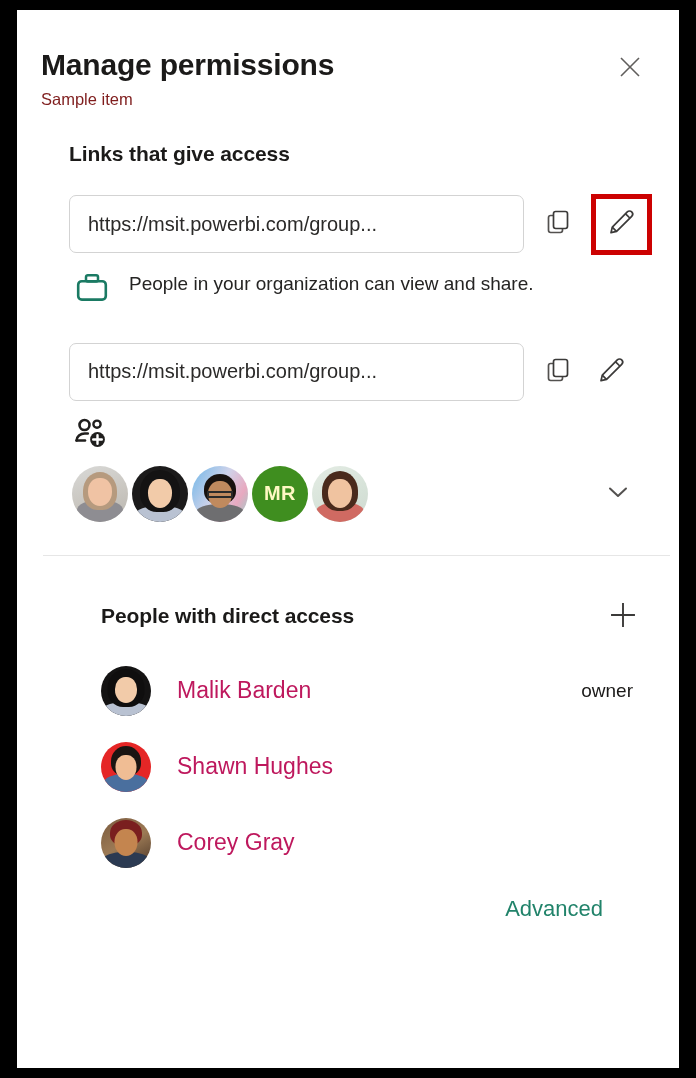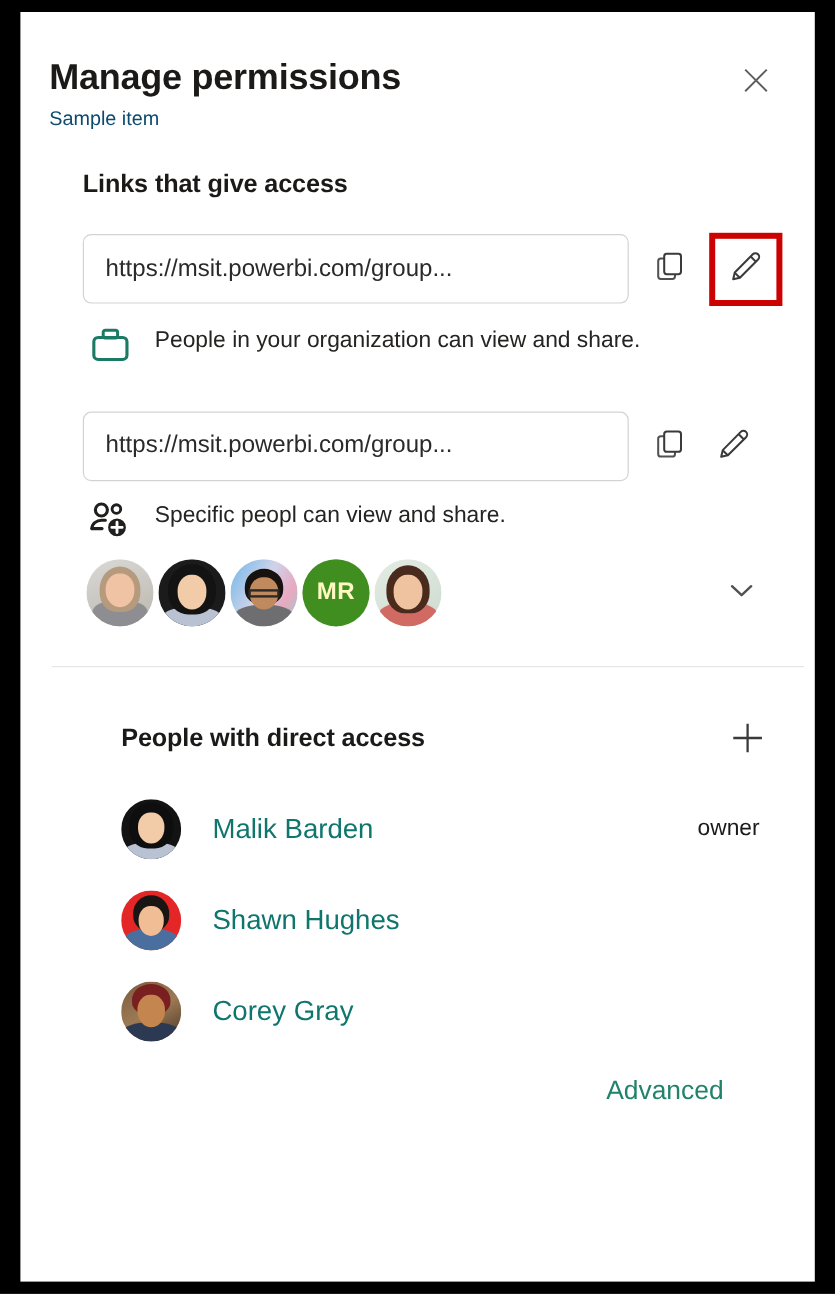"Sample item" .subtitle { color: #0c4a6e -> #7f1d1d }
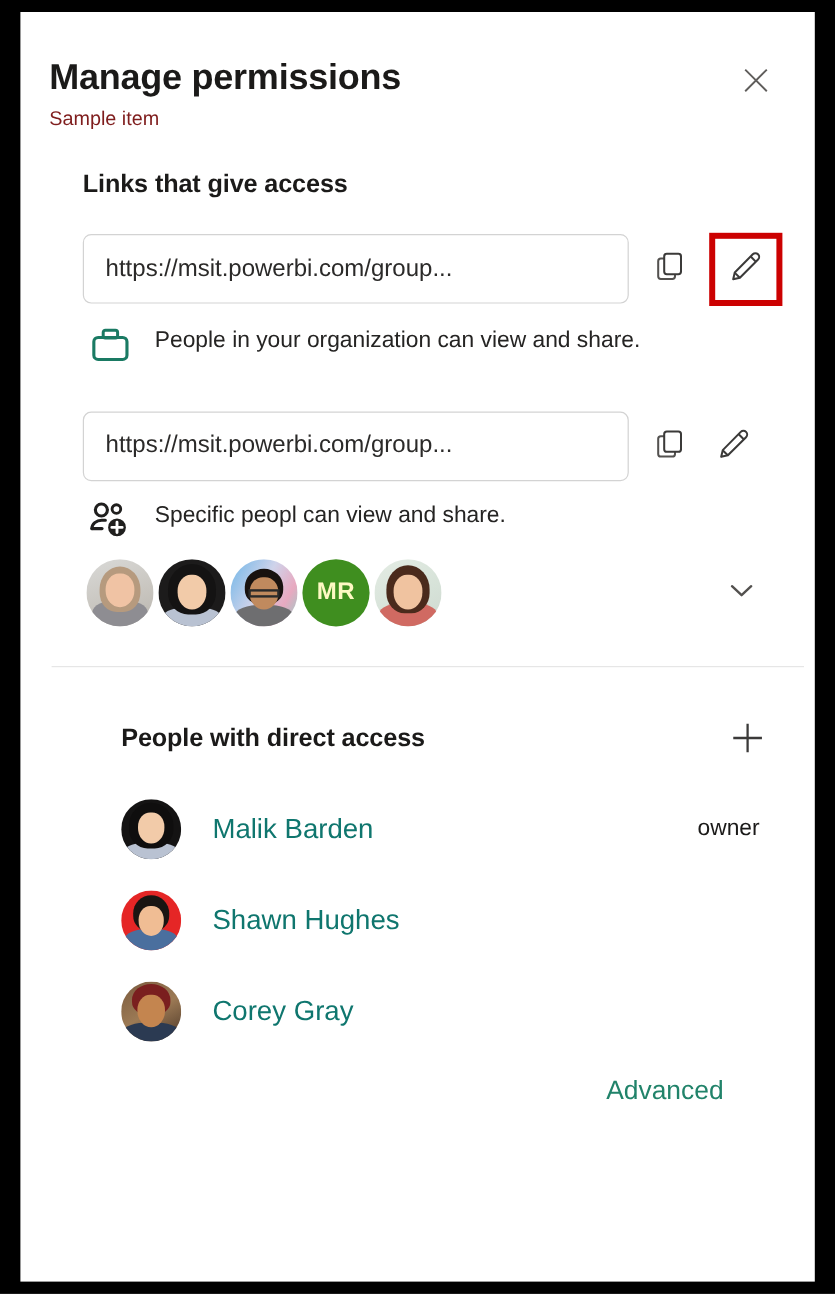"Specific peopl can view and" div.desc-text { html: <div>Specific peopl can view and share.</div> -> none }
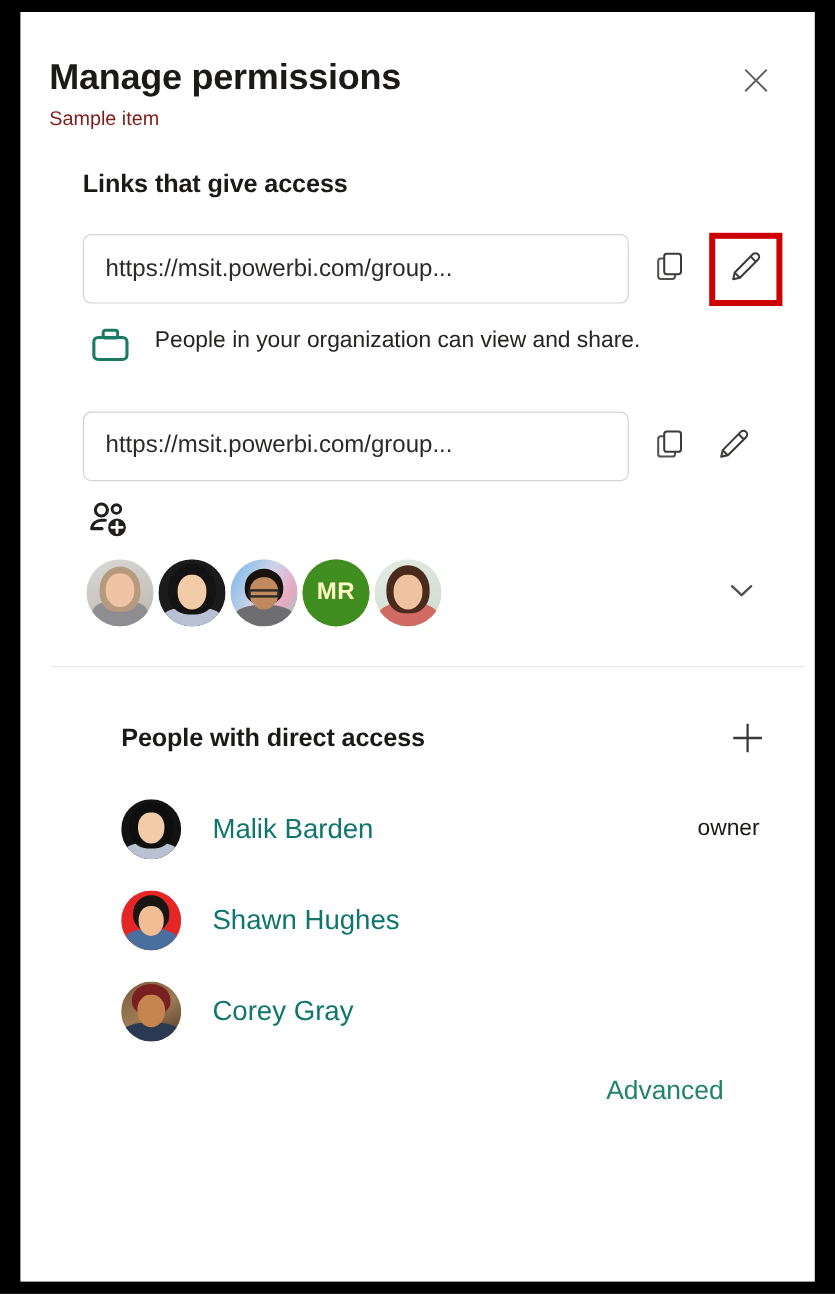"Malik Barden" .person-name { color: #0f766e -> #be185d }
